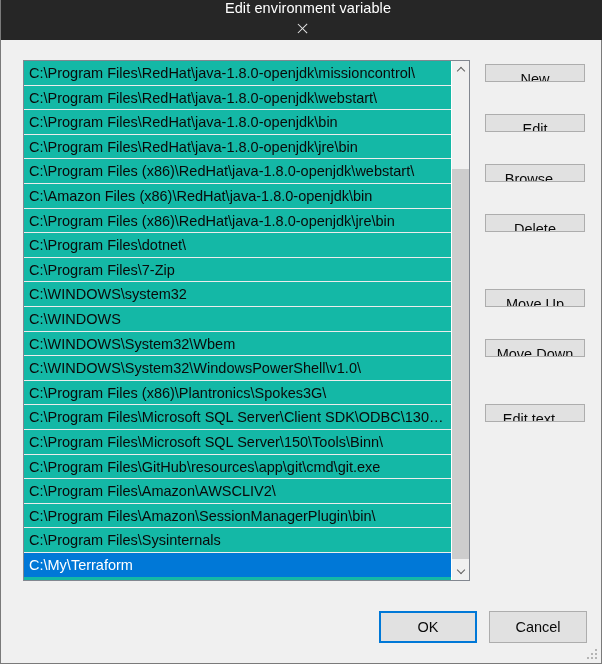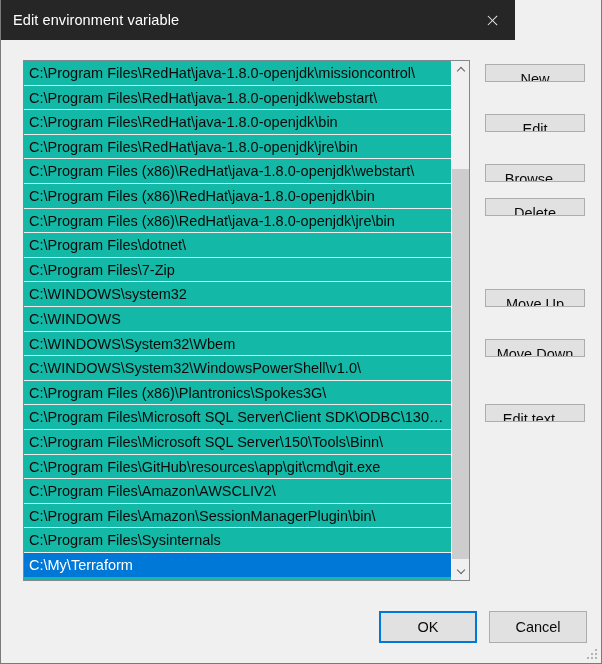"Edit environment variable" .titlebar { flex-direction: none -> column; width: 514px -> 602px }
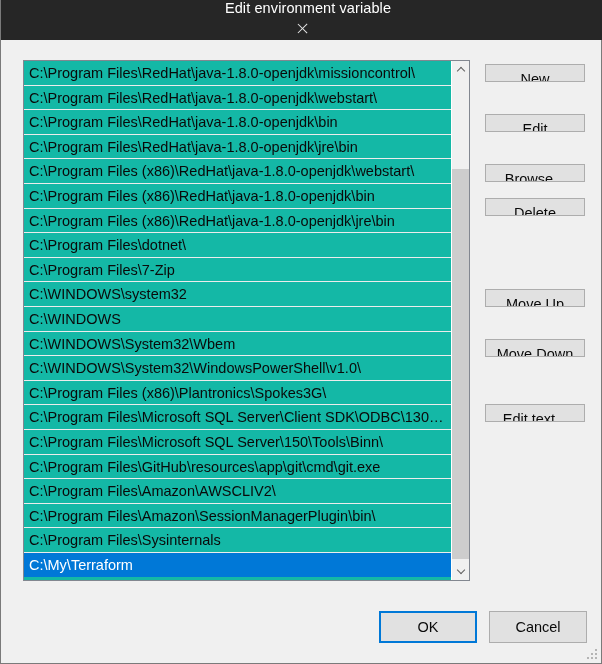"C:\Program Files (x86)\RedHat\java-1.8.0-openjdk\bin" div.list-row { text: Program -> Amazon }
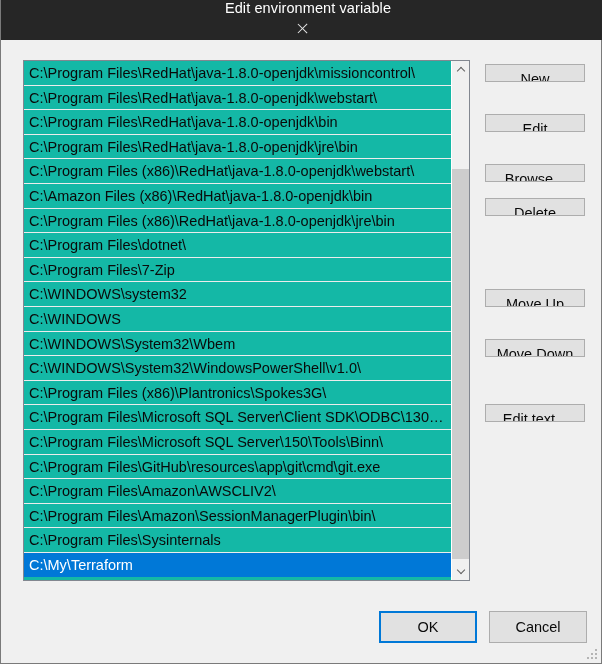"Delete" .btn-delete { top: 198px -> 214px }
